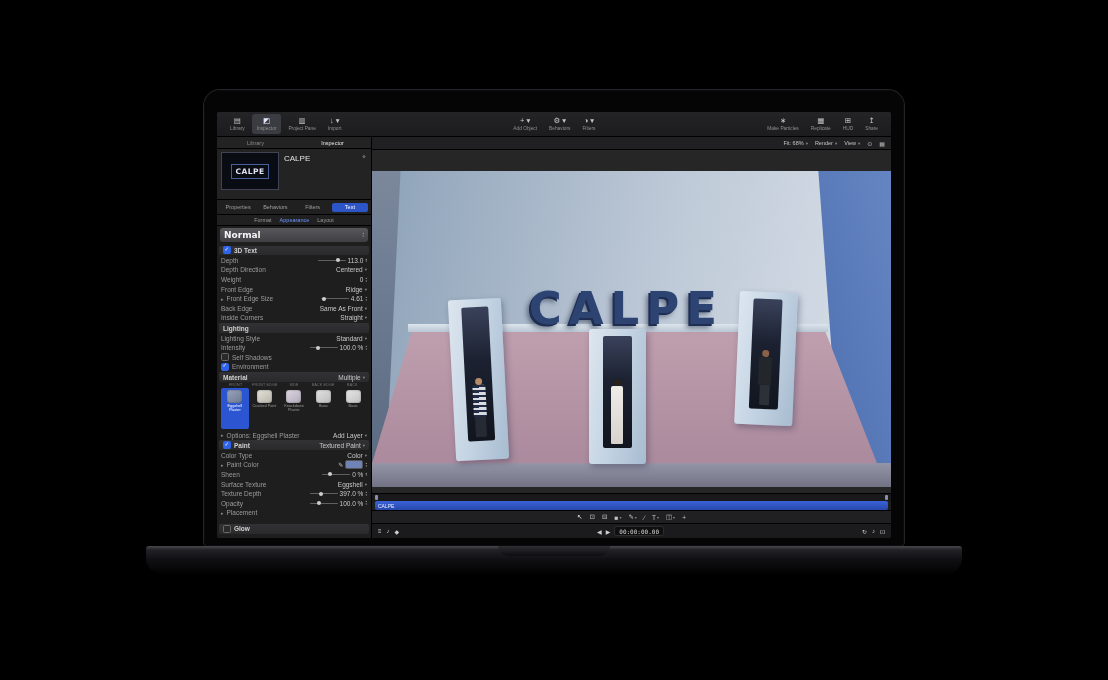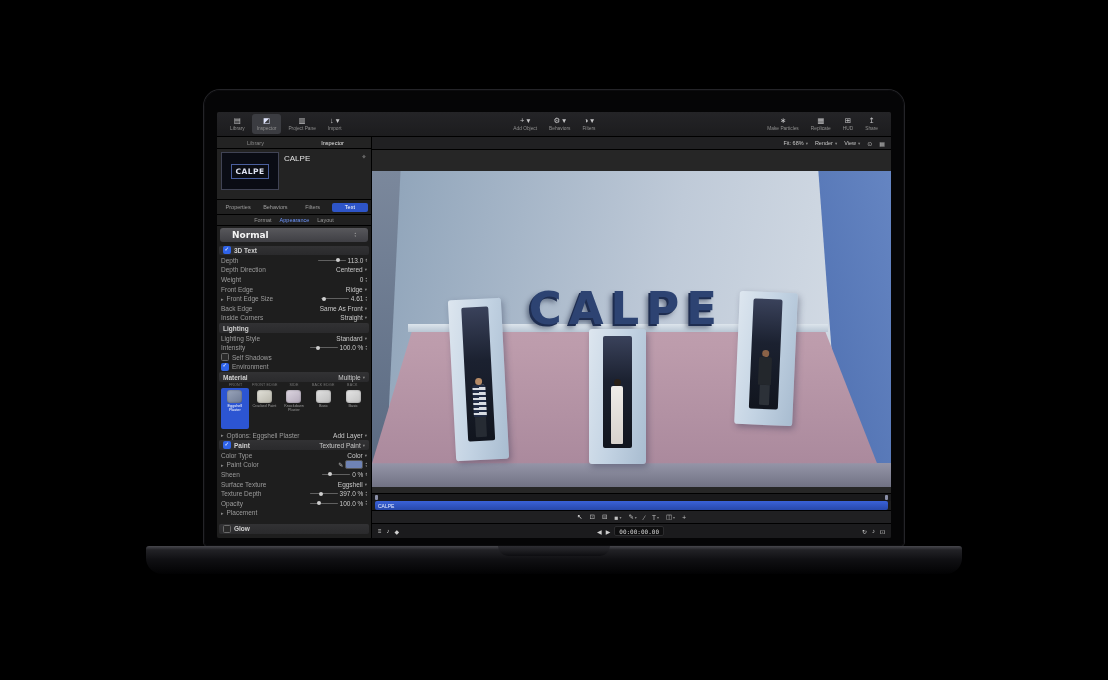"Normal" .preset { padding: 0 12px -> 0 4px }
